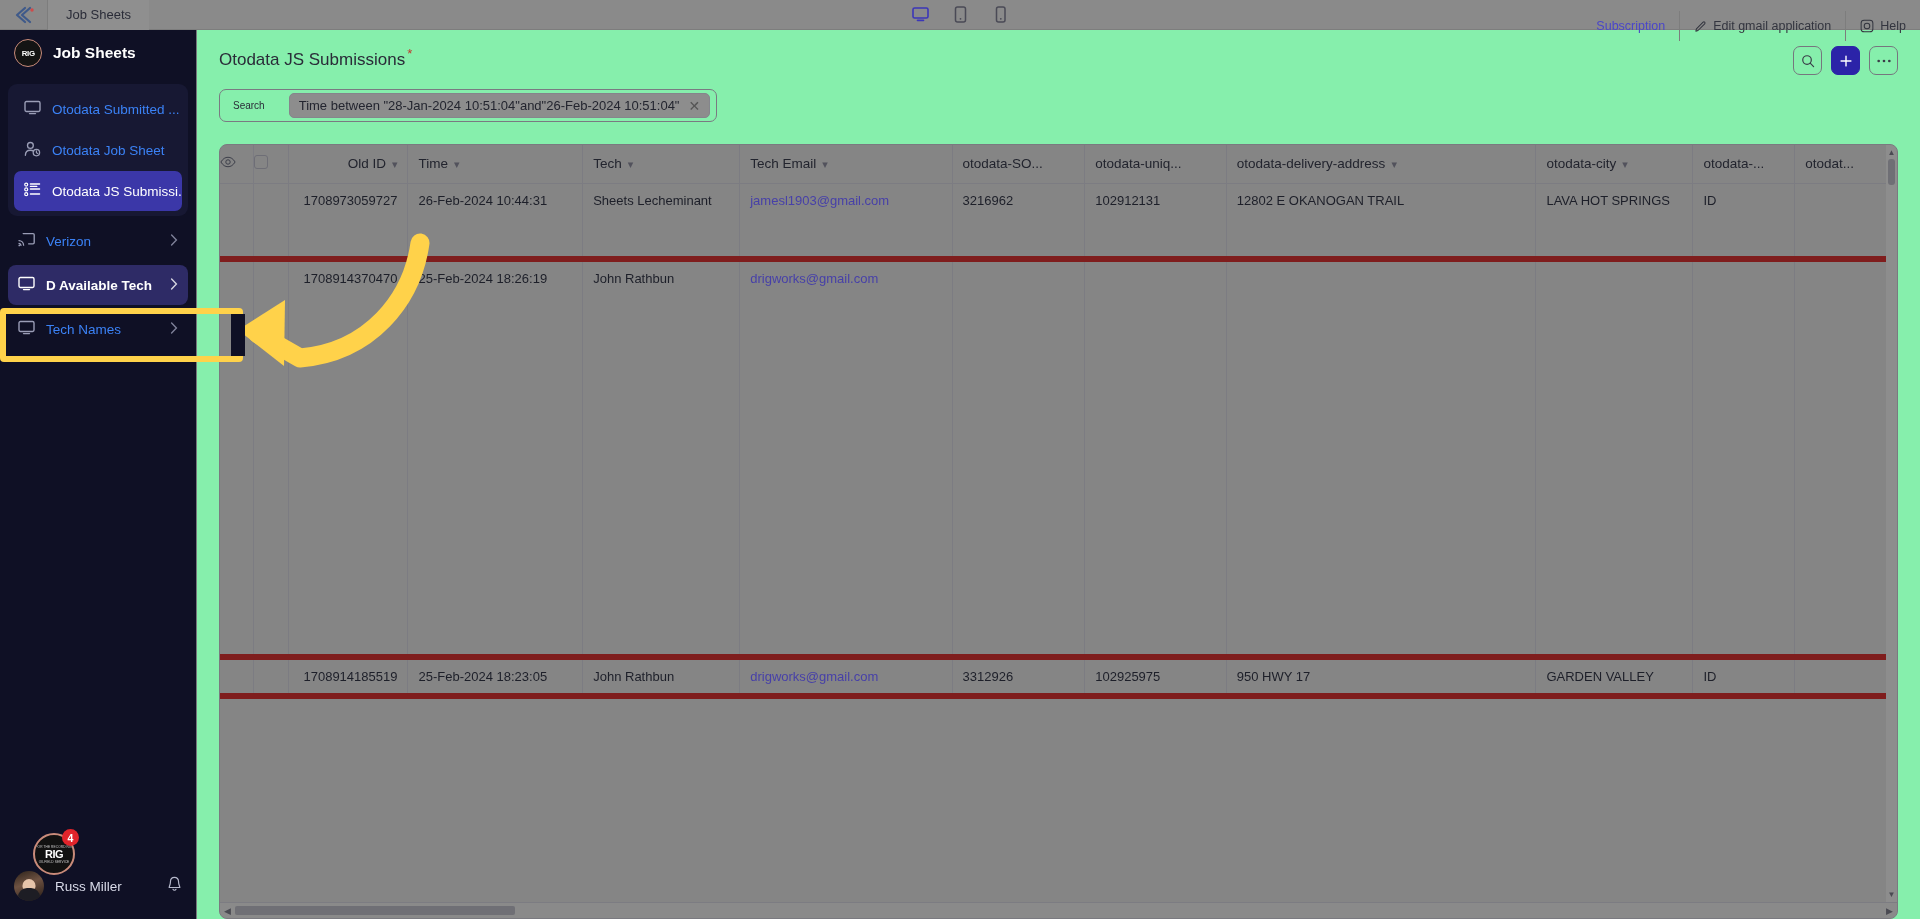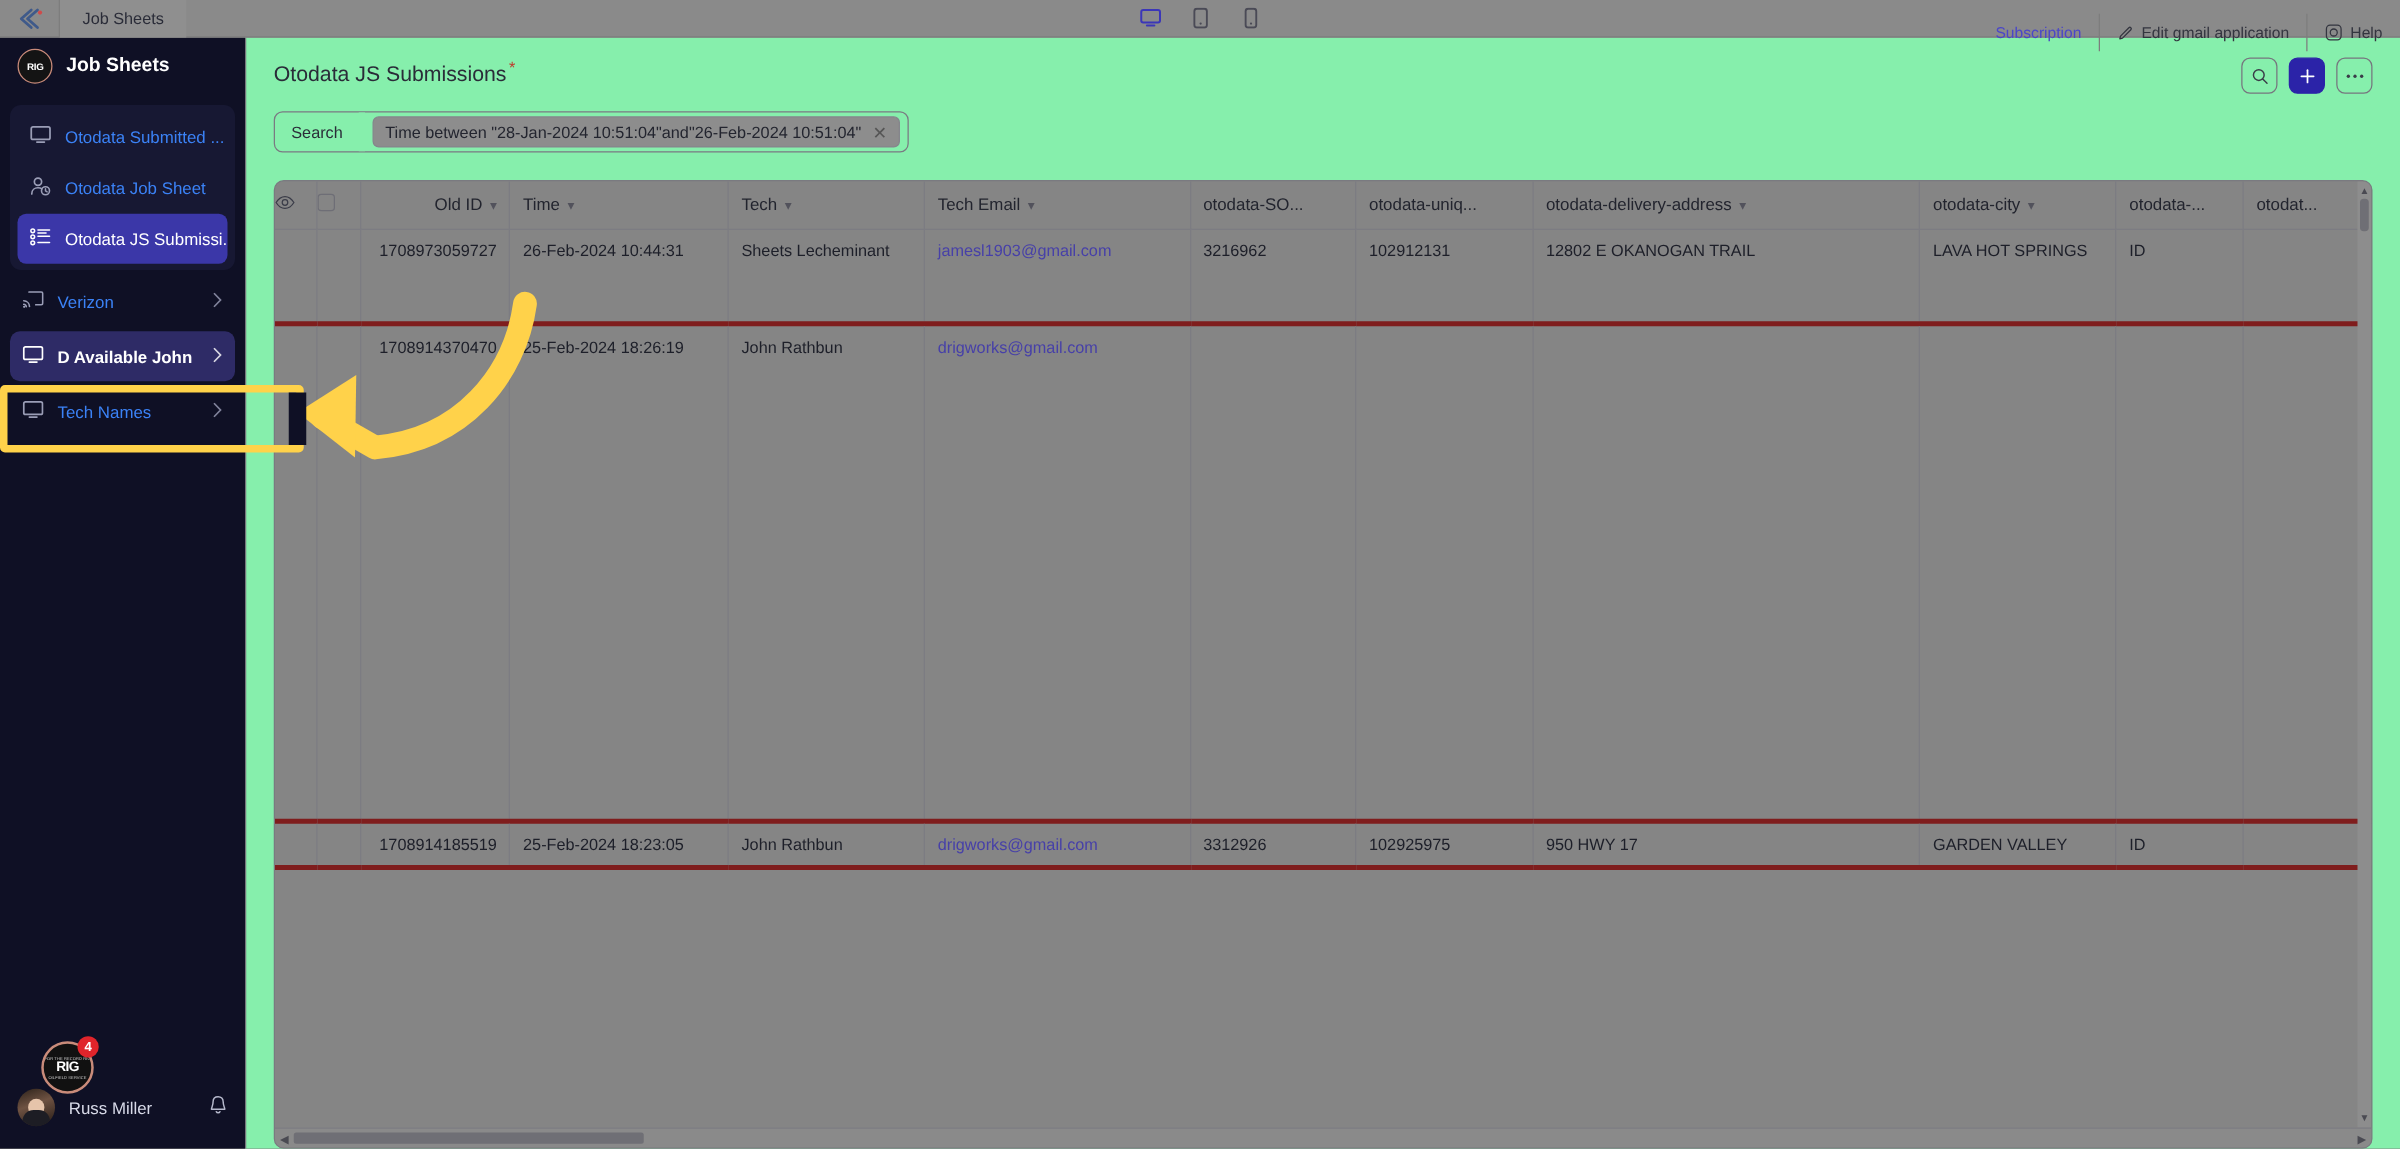"Search" .search-label { font-size: 13px -> 10px }
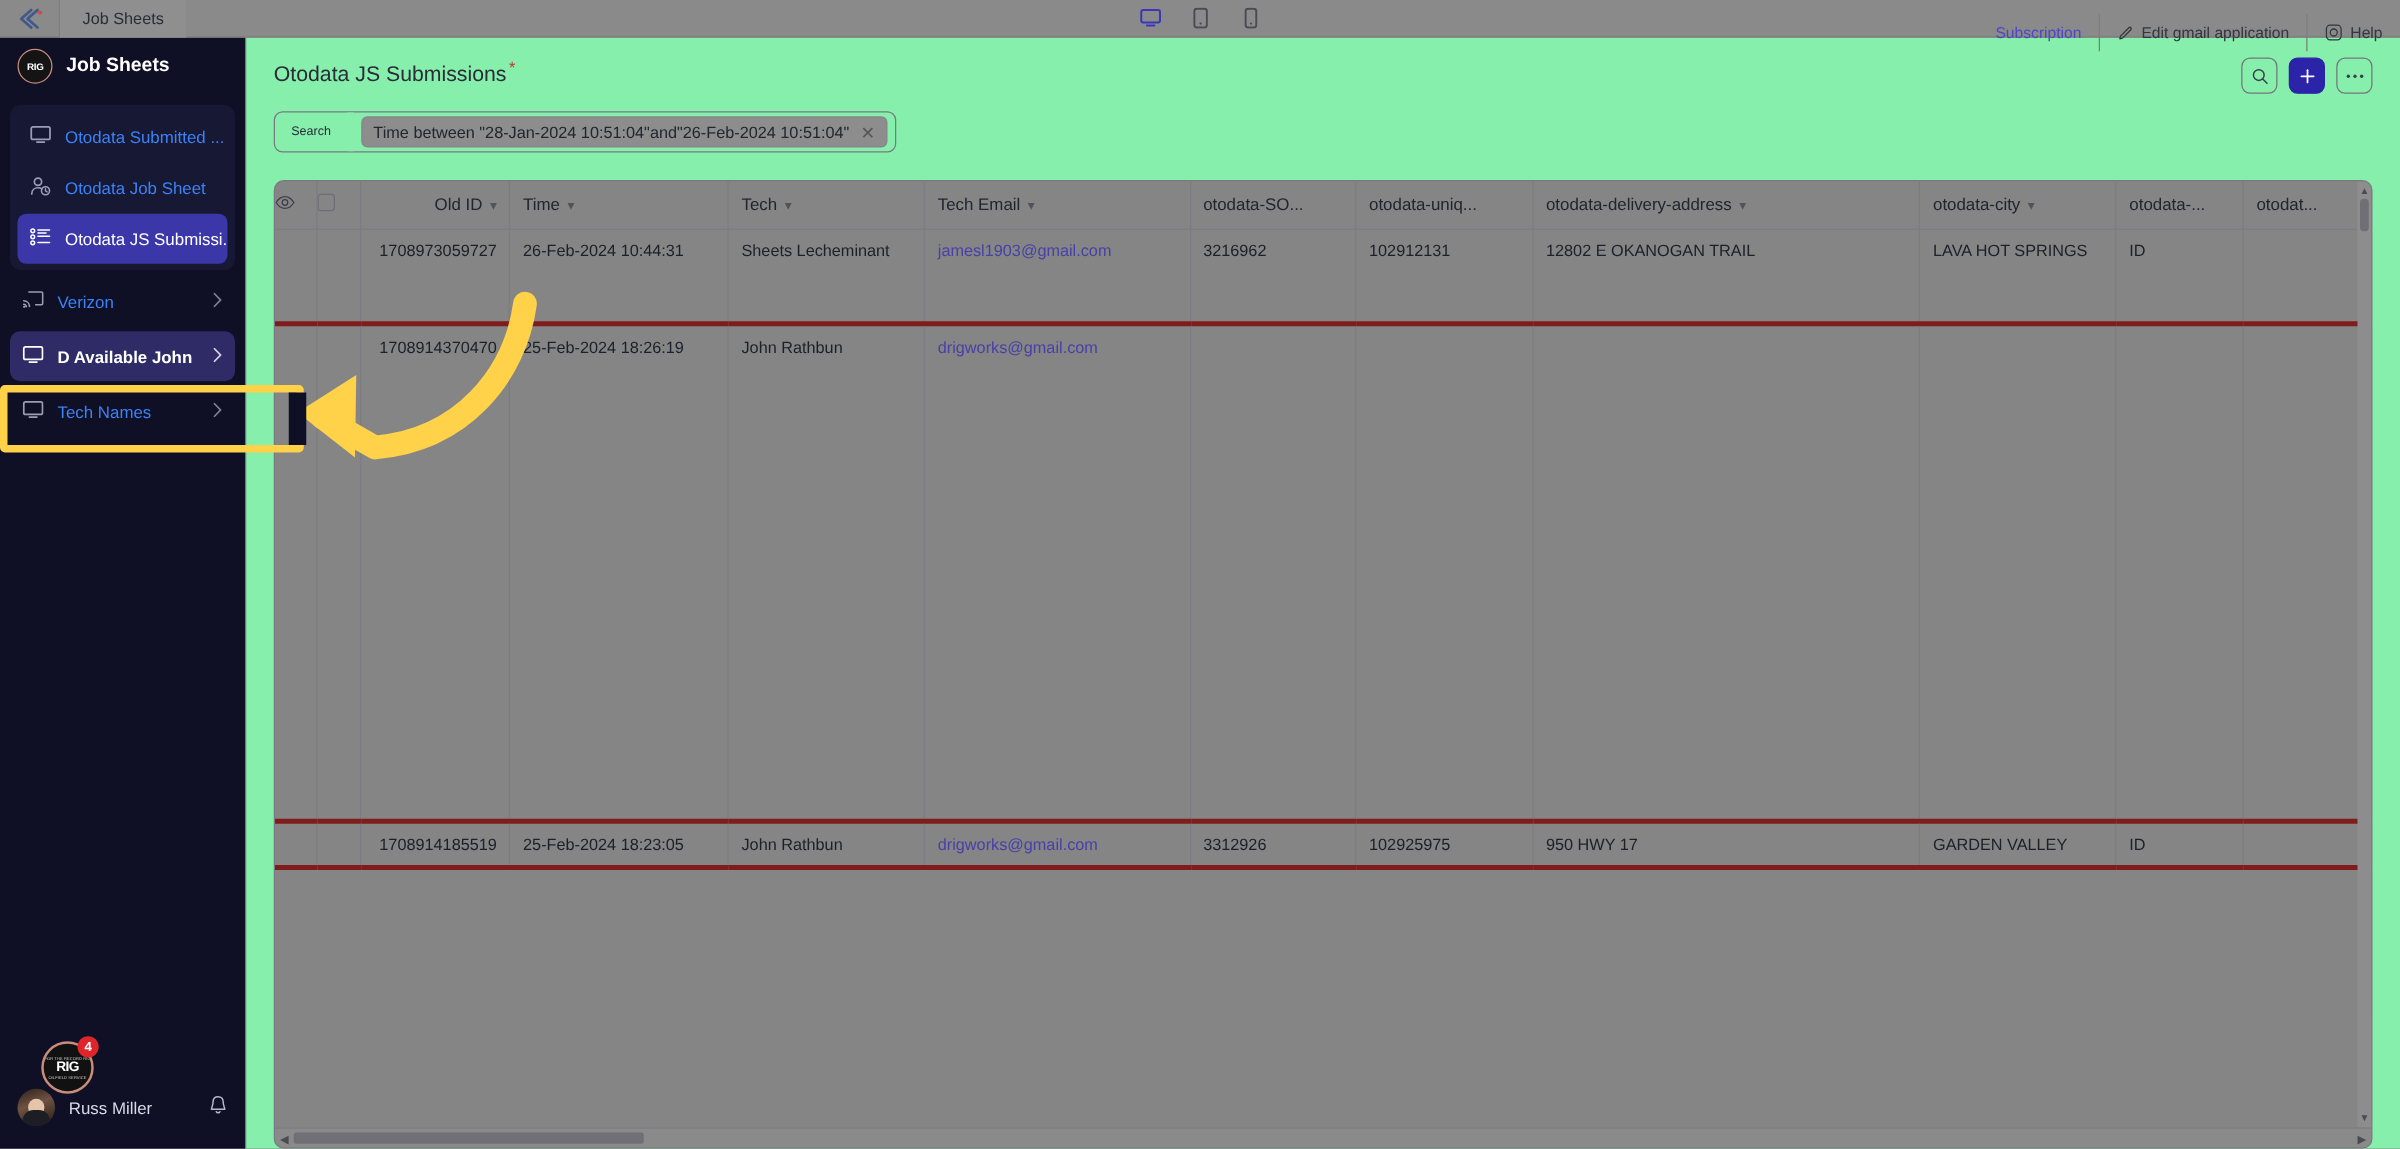"1708973059727" .tbl td { border-bottom: 4px solid #7f1d1d -> 6px solid #7f1d1d }
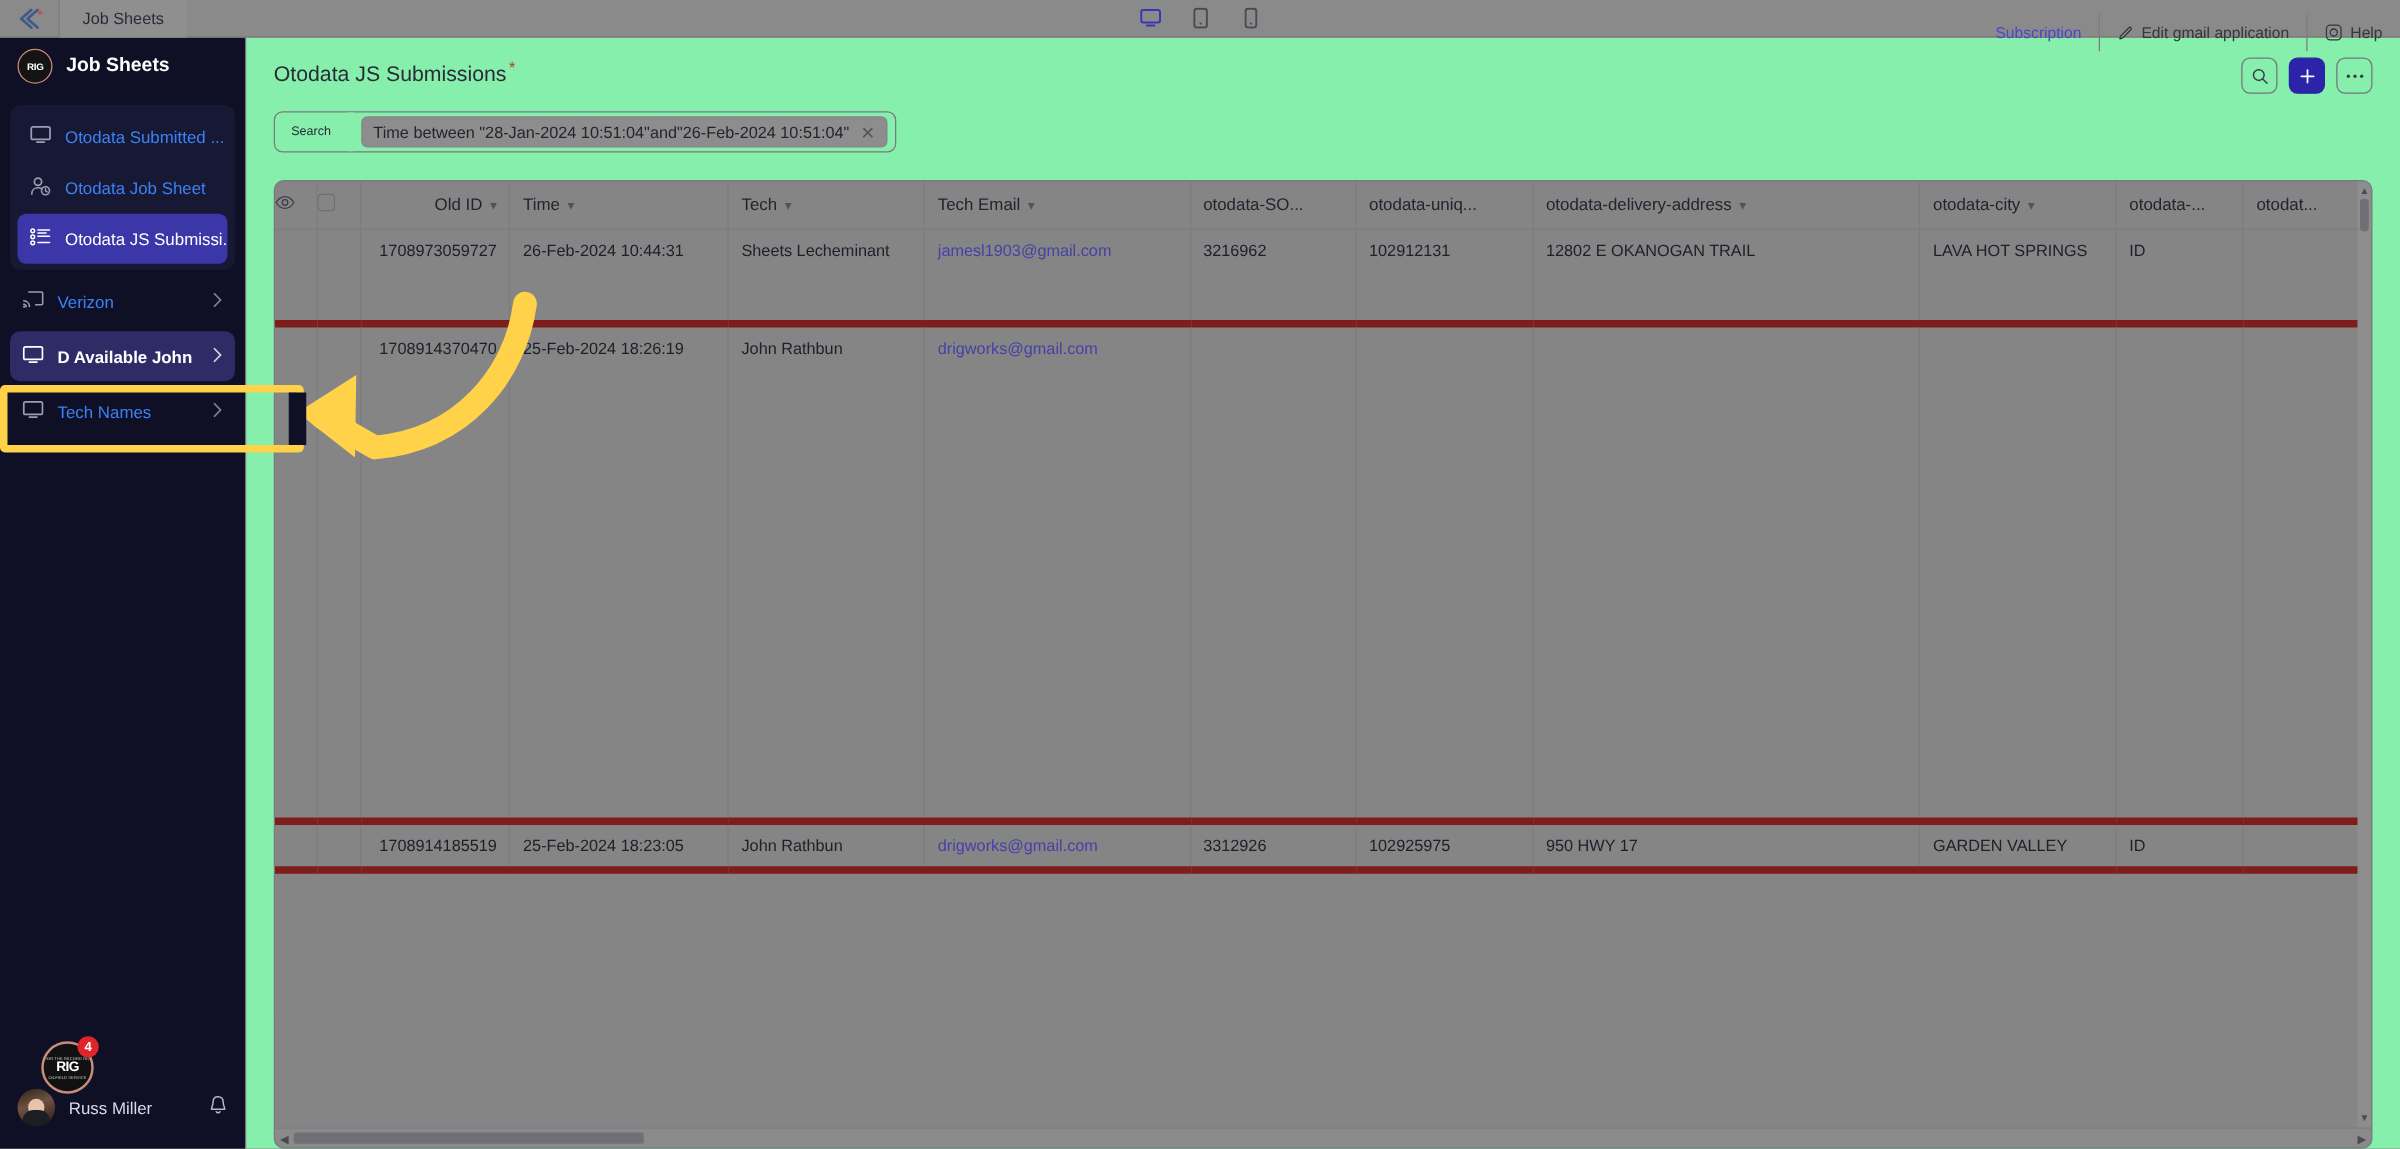"D Available John" span { text: John -> Tech }
